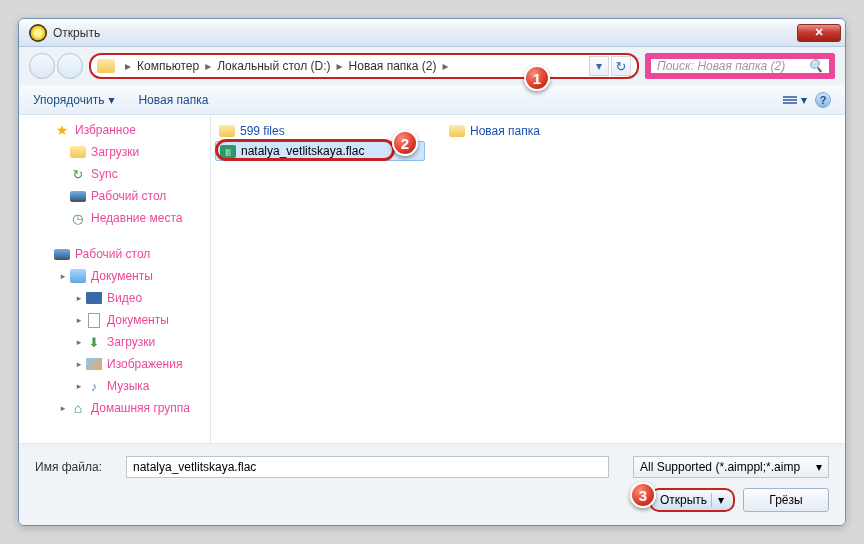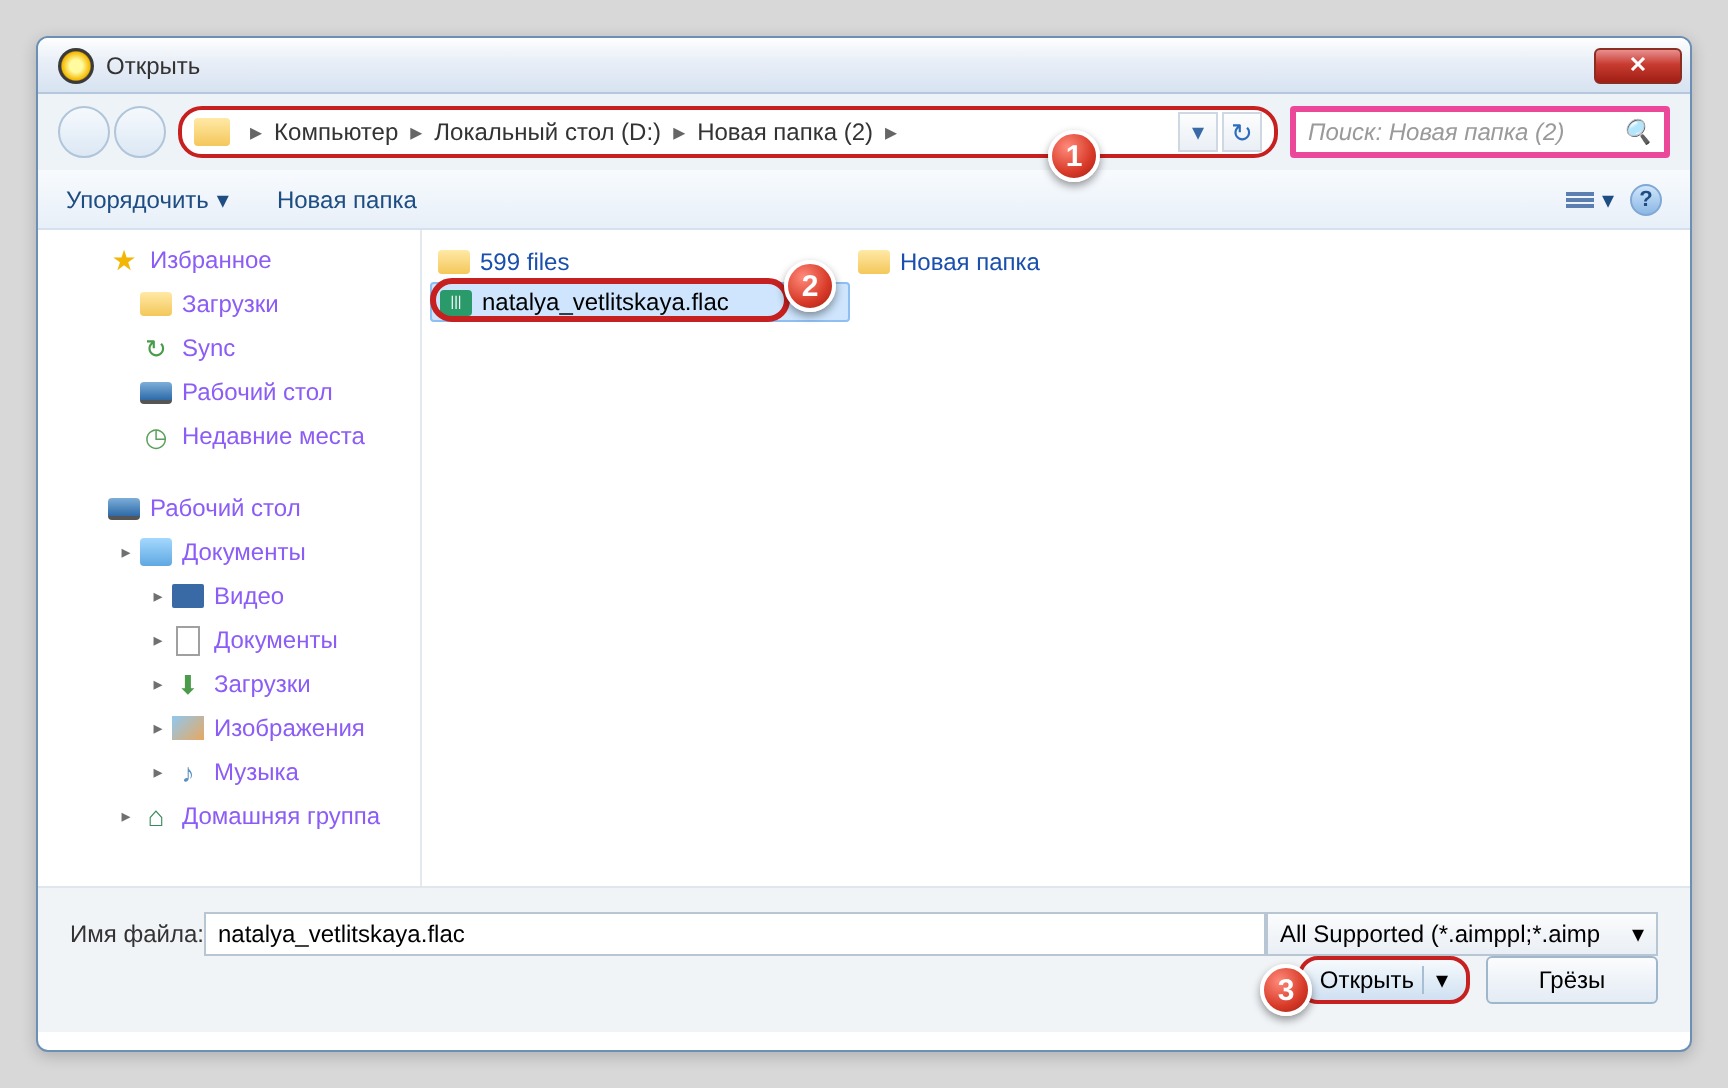"Поиск: Новая папка (2)" .search { border: 3px solid #ec4899 -> 6px solid #ec4899 }
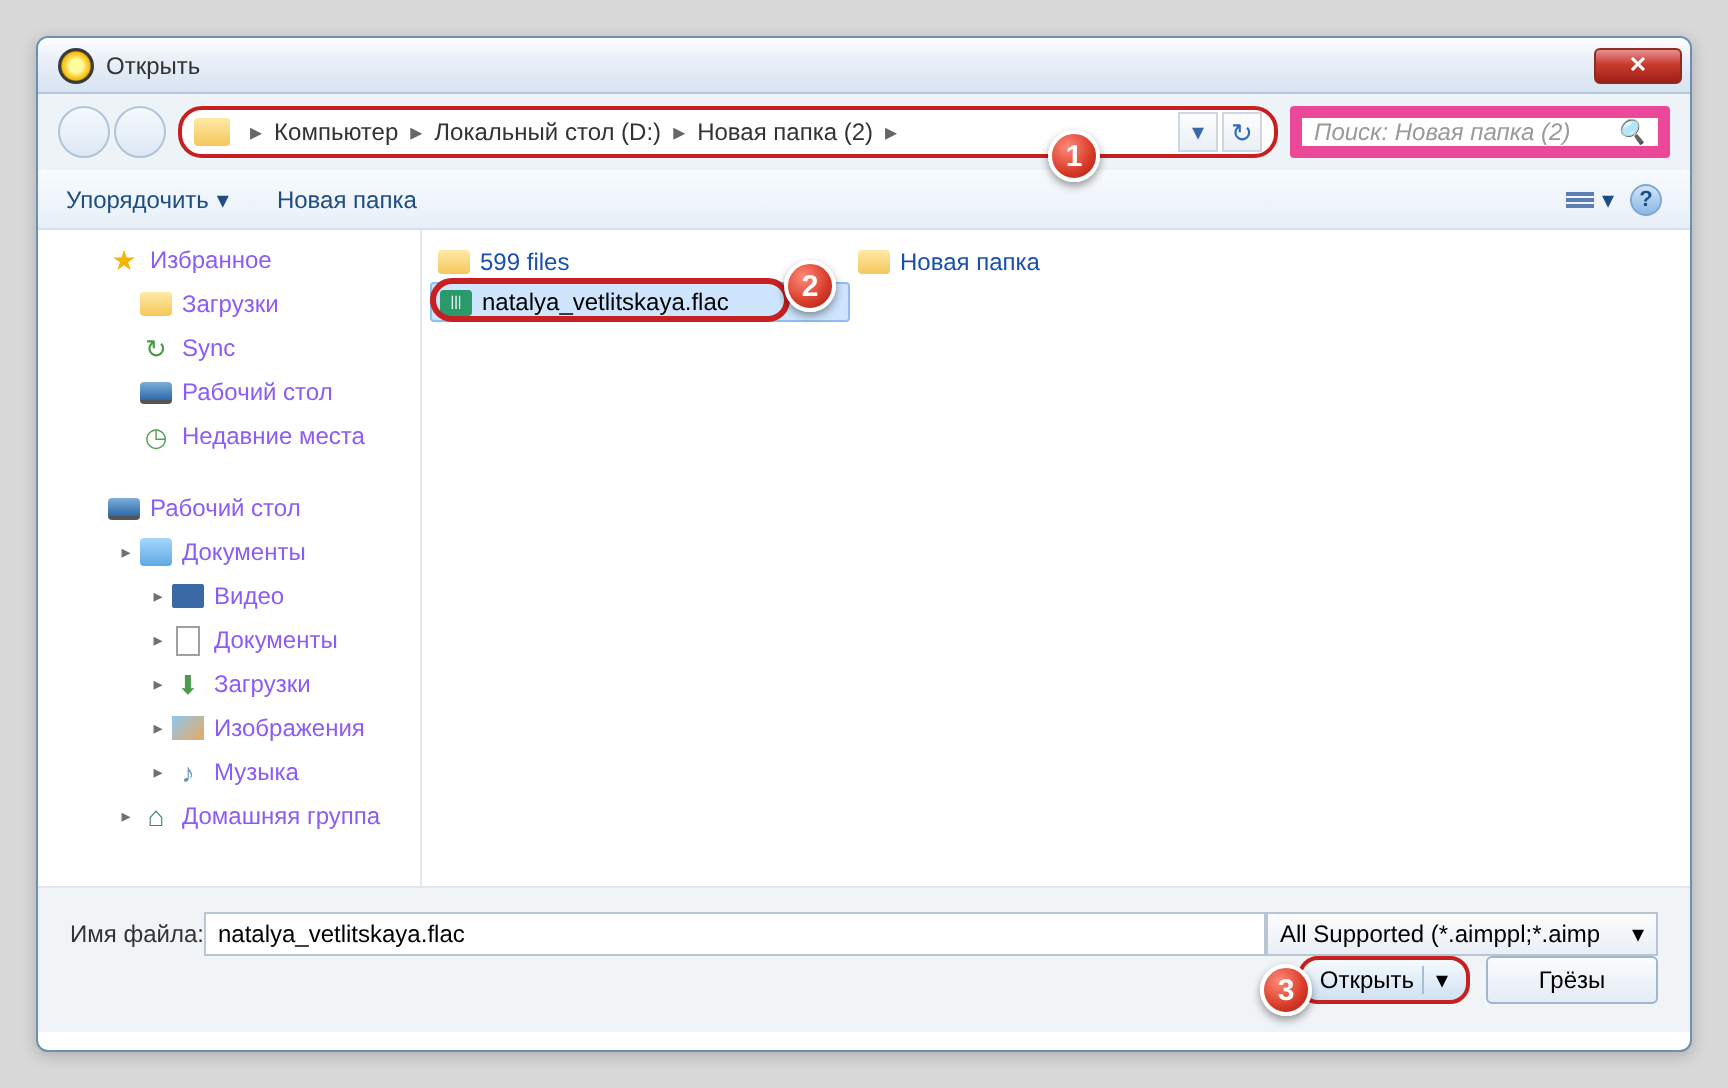"Избранное" .tree-label { color: #8b5cf6 -> #ec4899 }
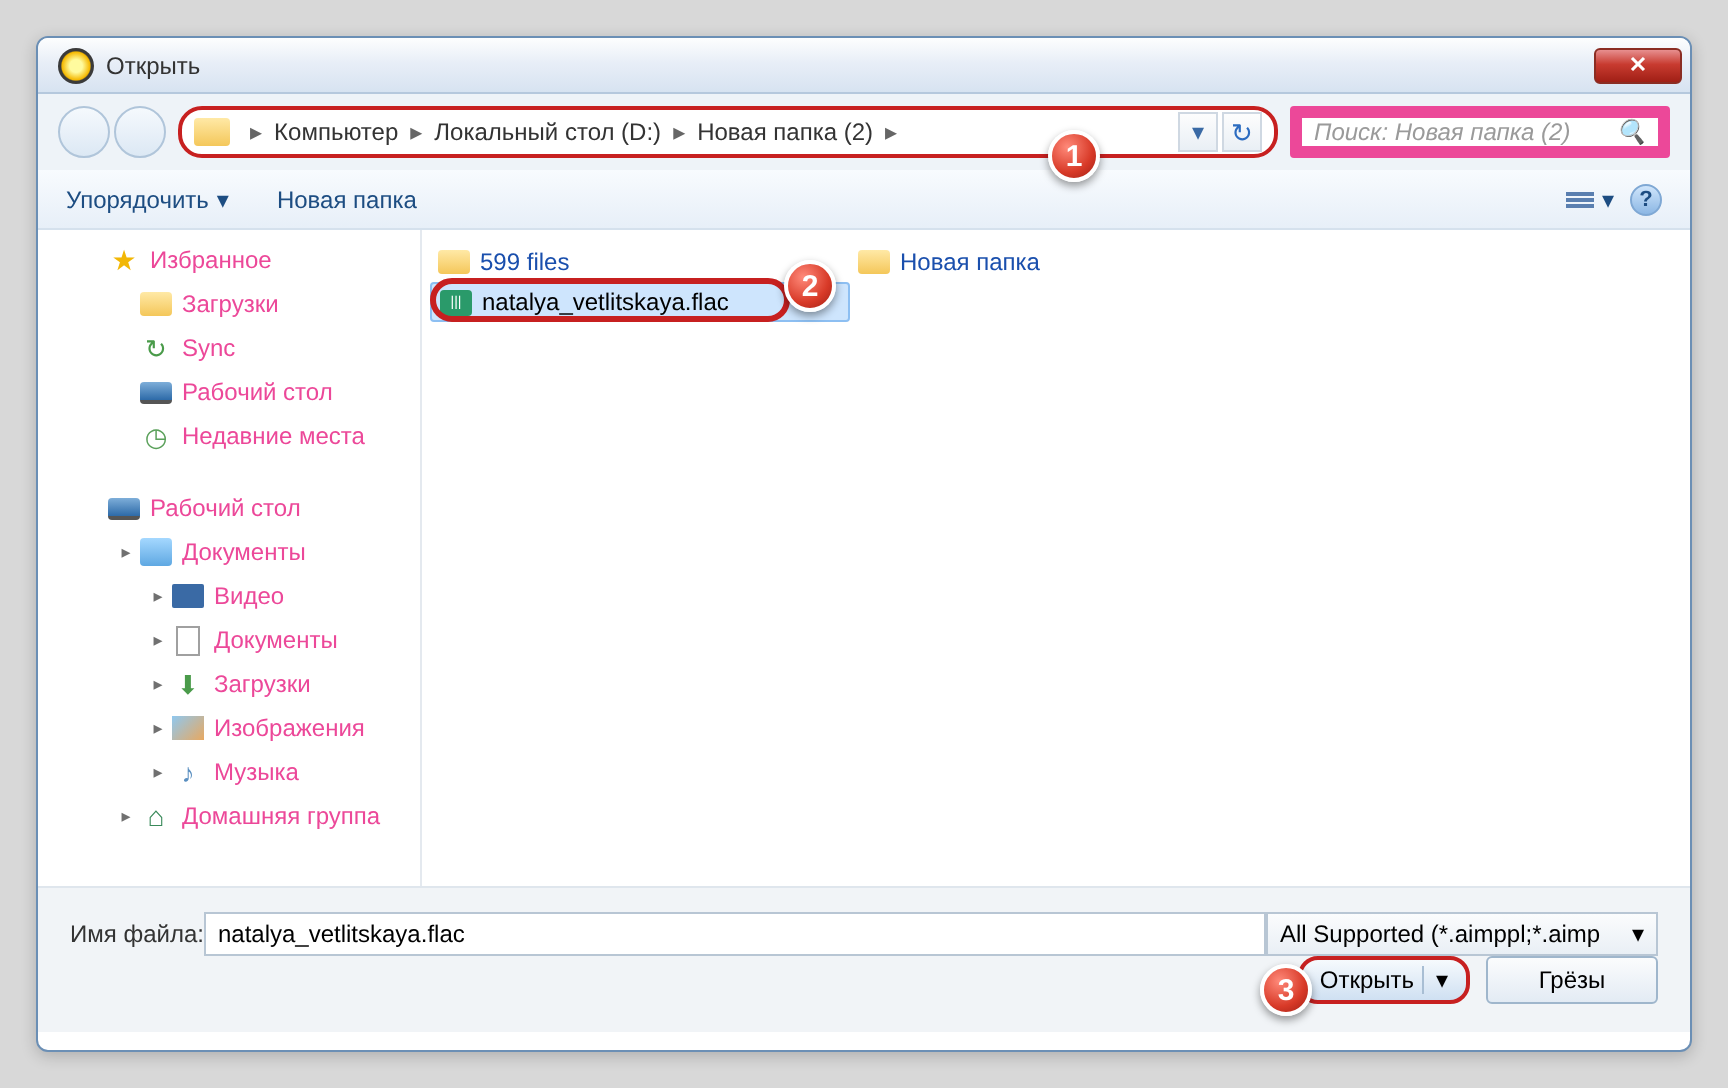"599 files" .file-row { gap: none -> 20px }
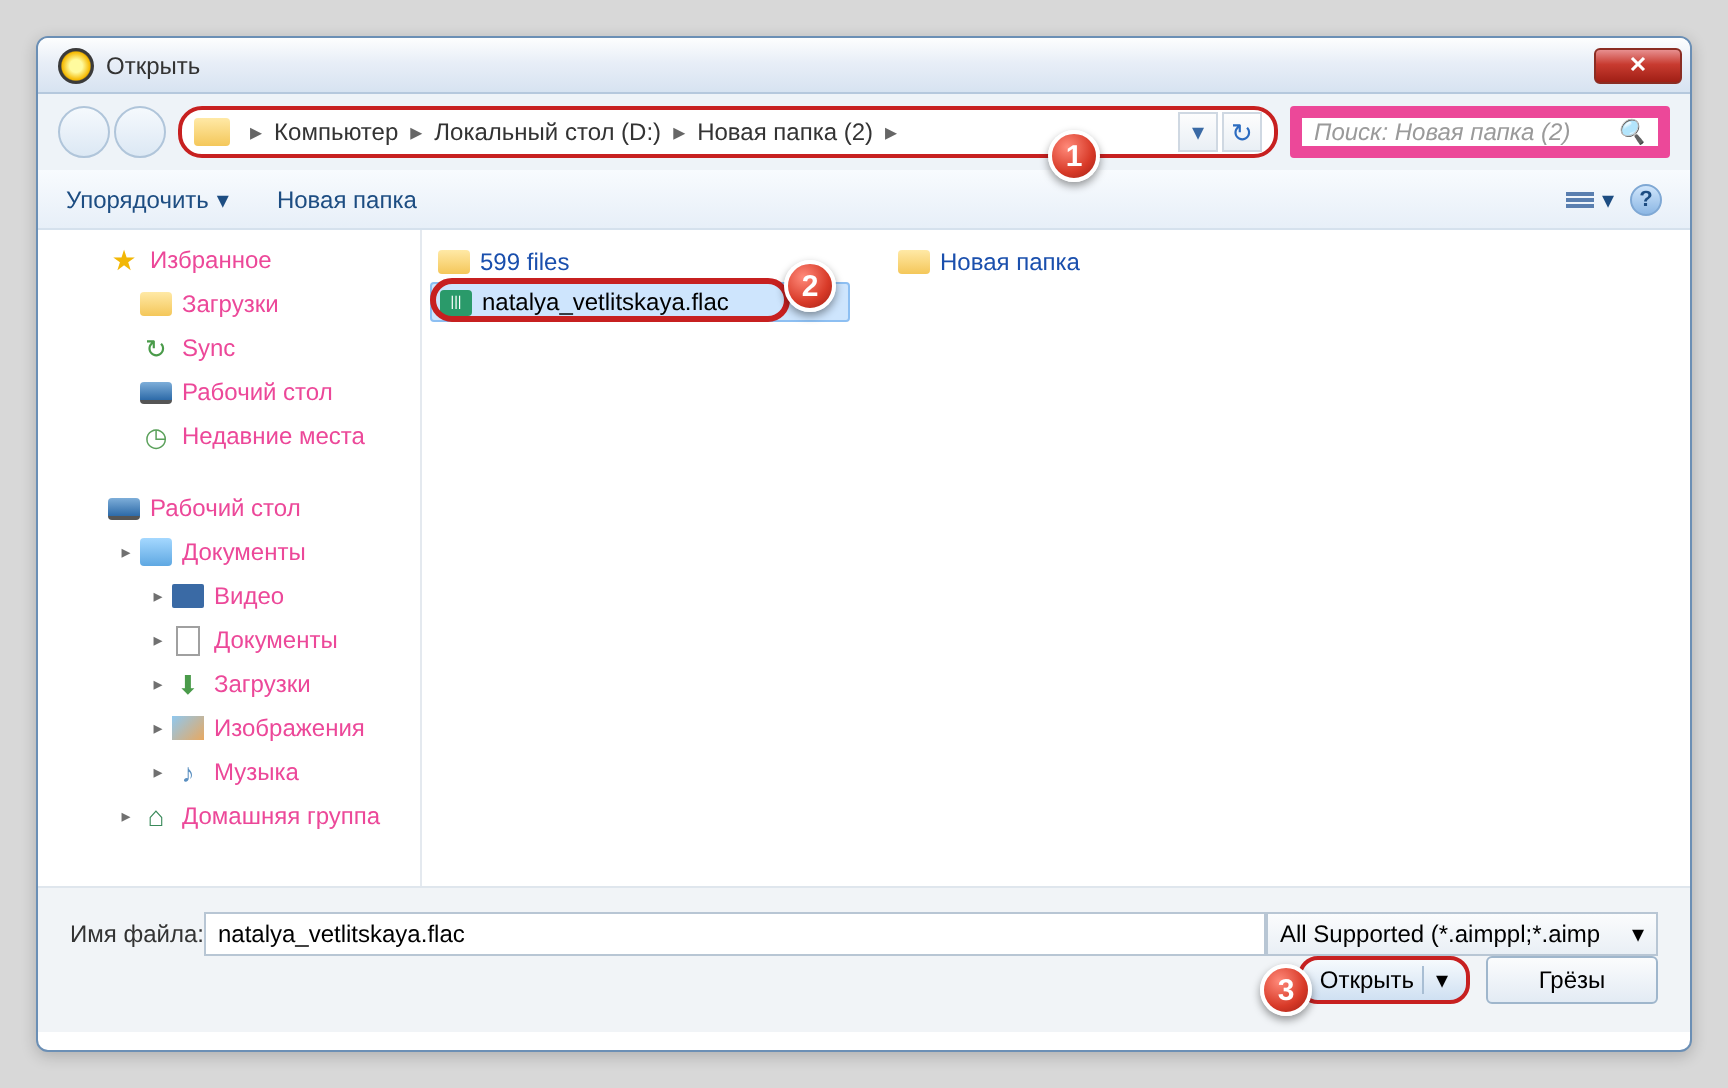"Имя файла:" .fn-row { gap: 0 -> 24px; margin-bottom: none -> 10px }
